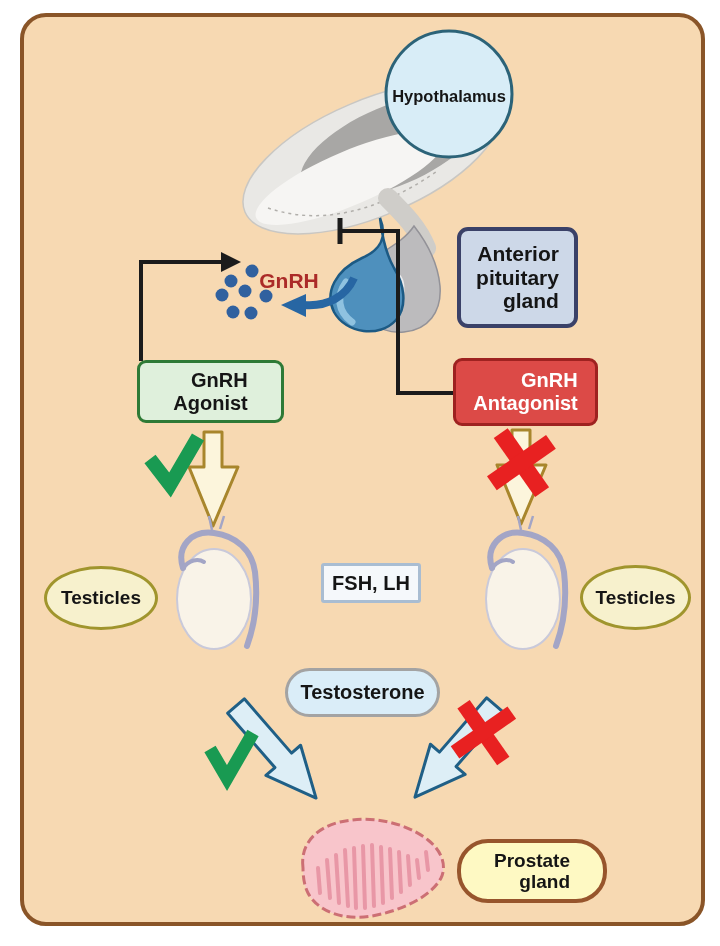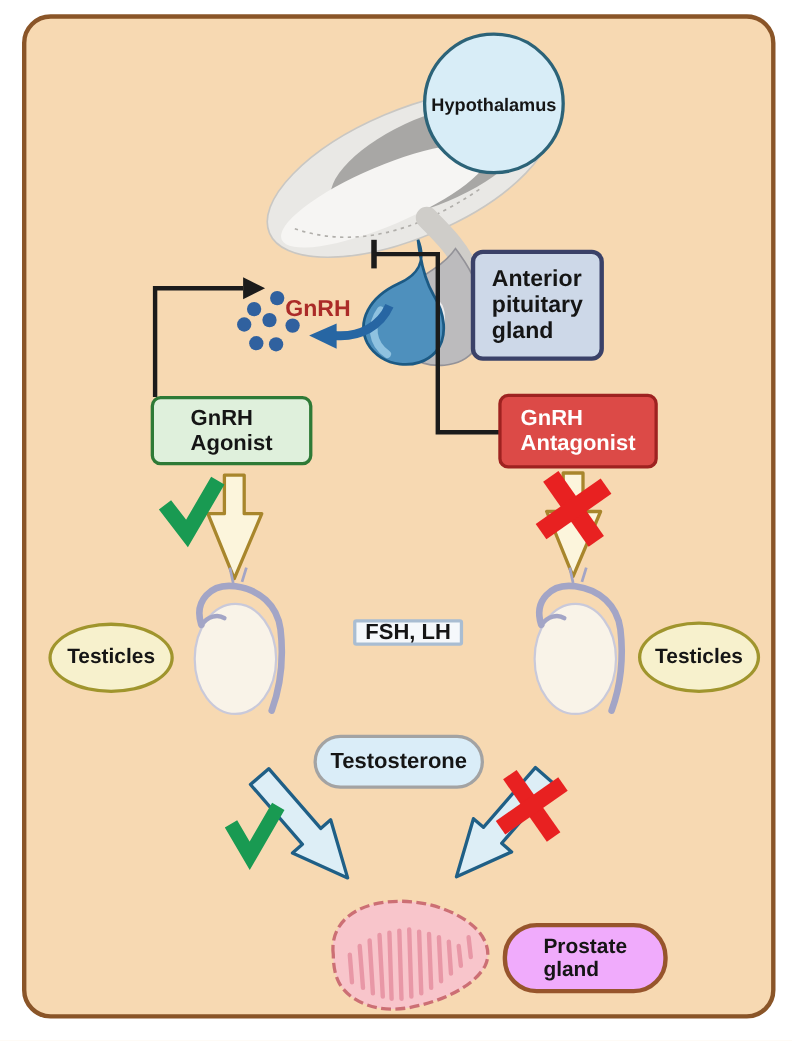"Hypothalamus" .lbl { text-align: left -> right }
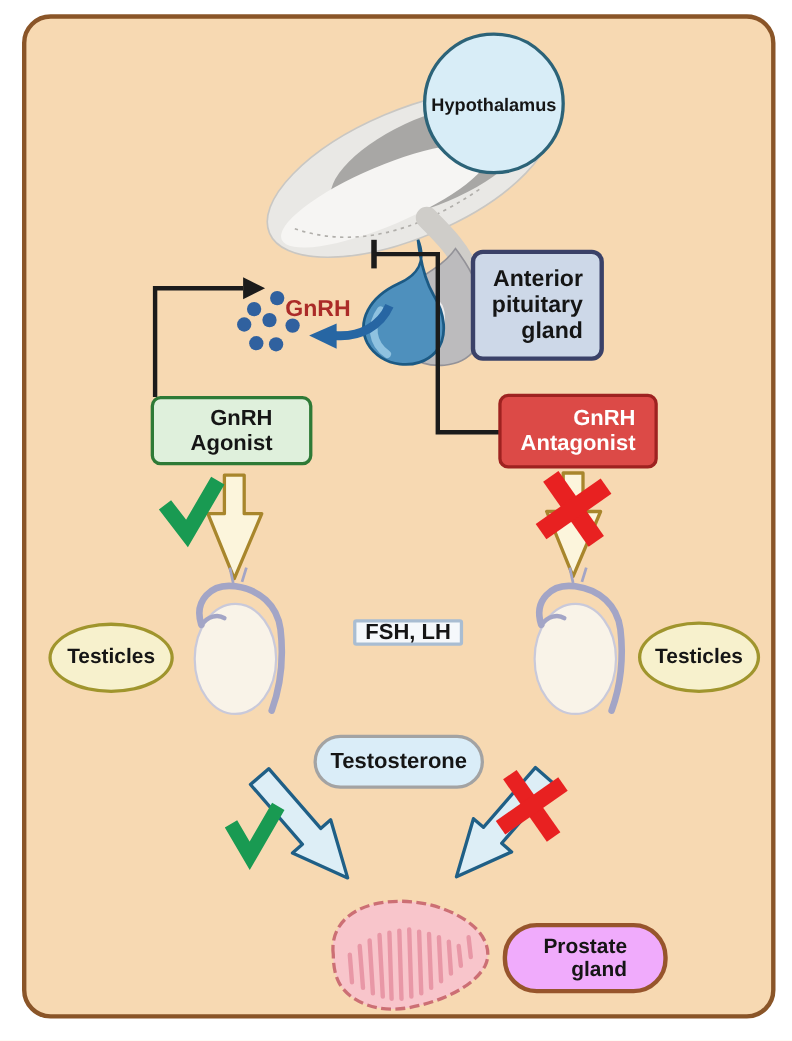"Anterior" .ant-pit-box { left: 428px -> 457px }
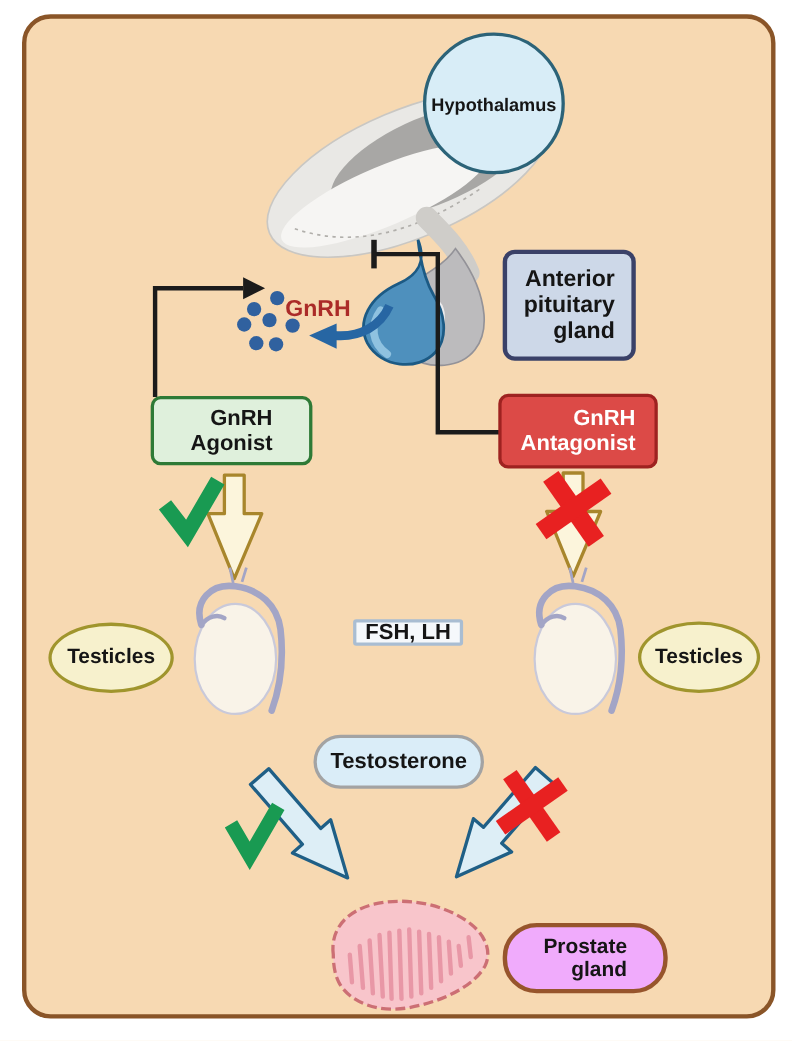"FSH, LH" .fshlh-box { height: 24px -> 40px }
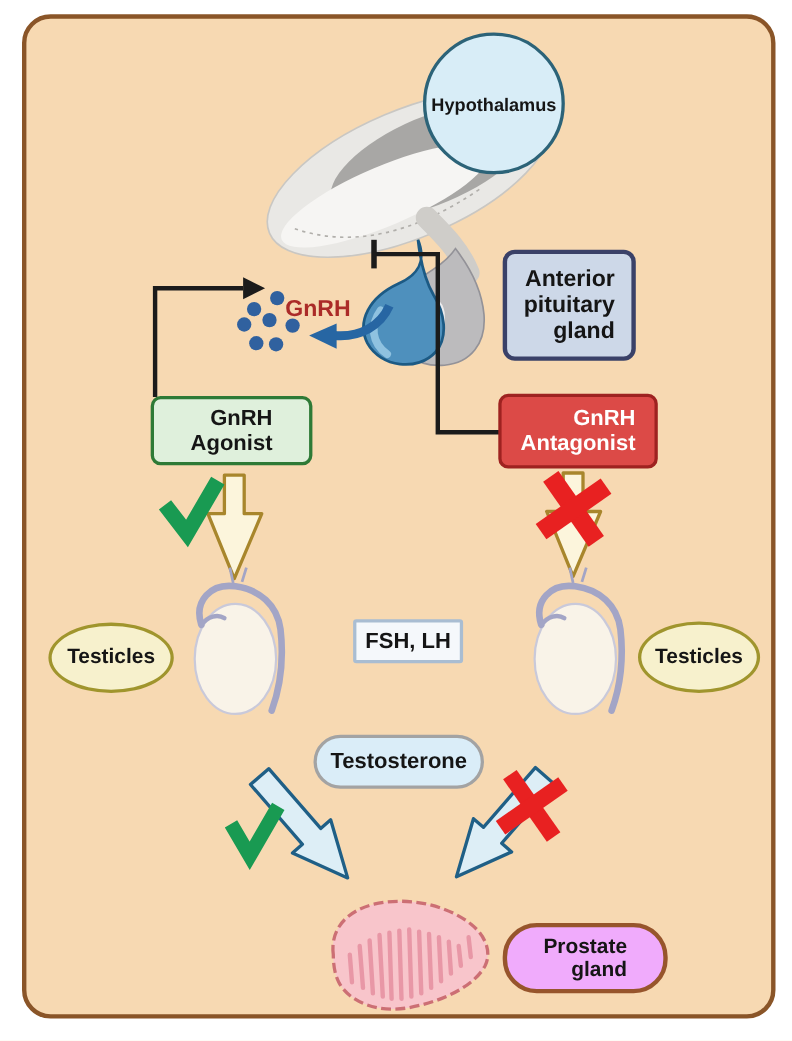"Prostate" .prostate-pill { background: #f0abfc -> #fef9c3 }
